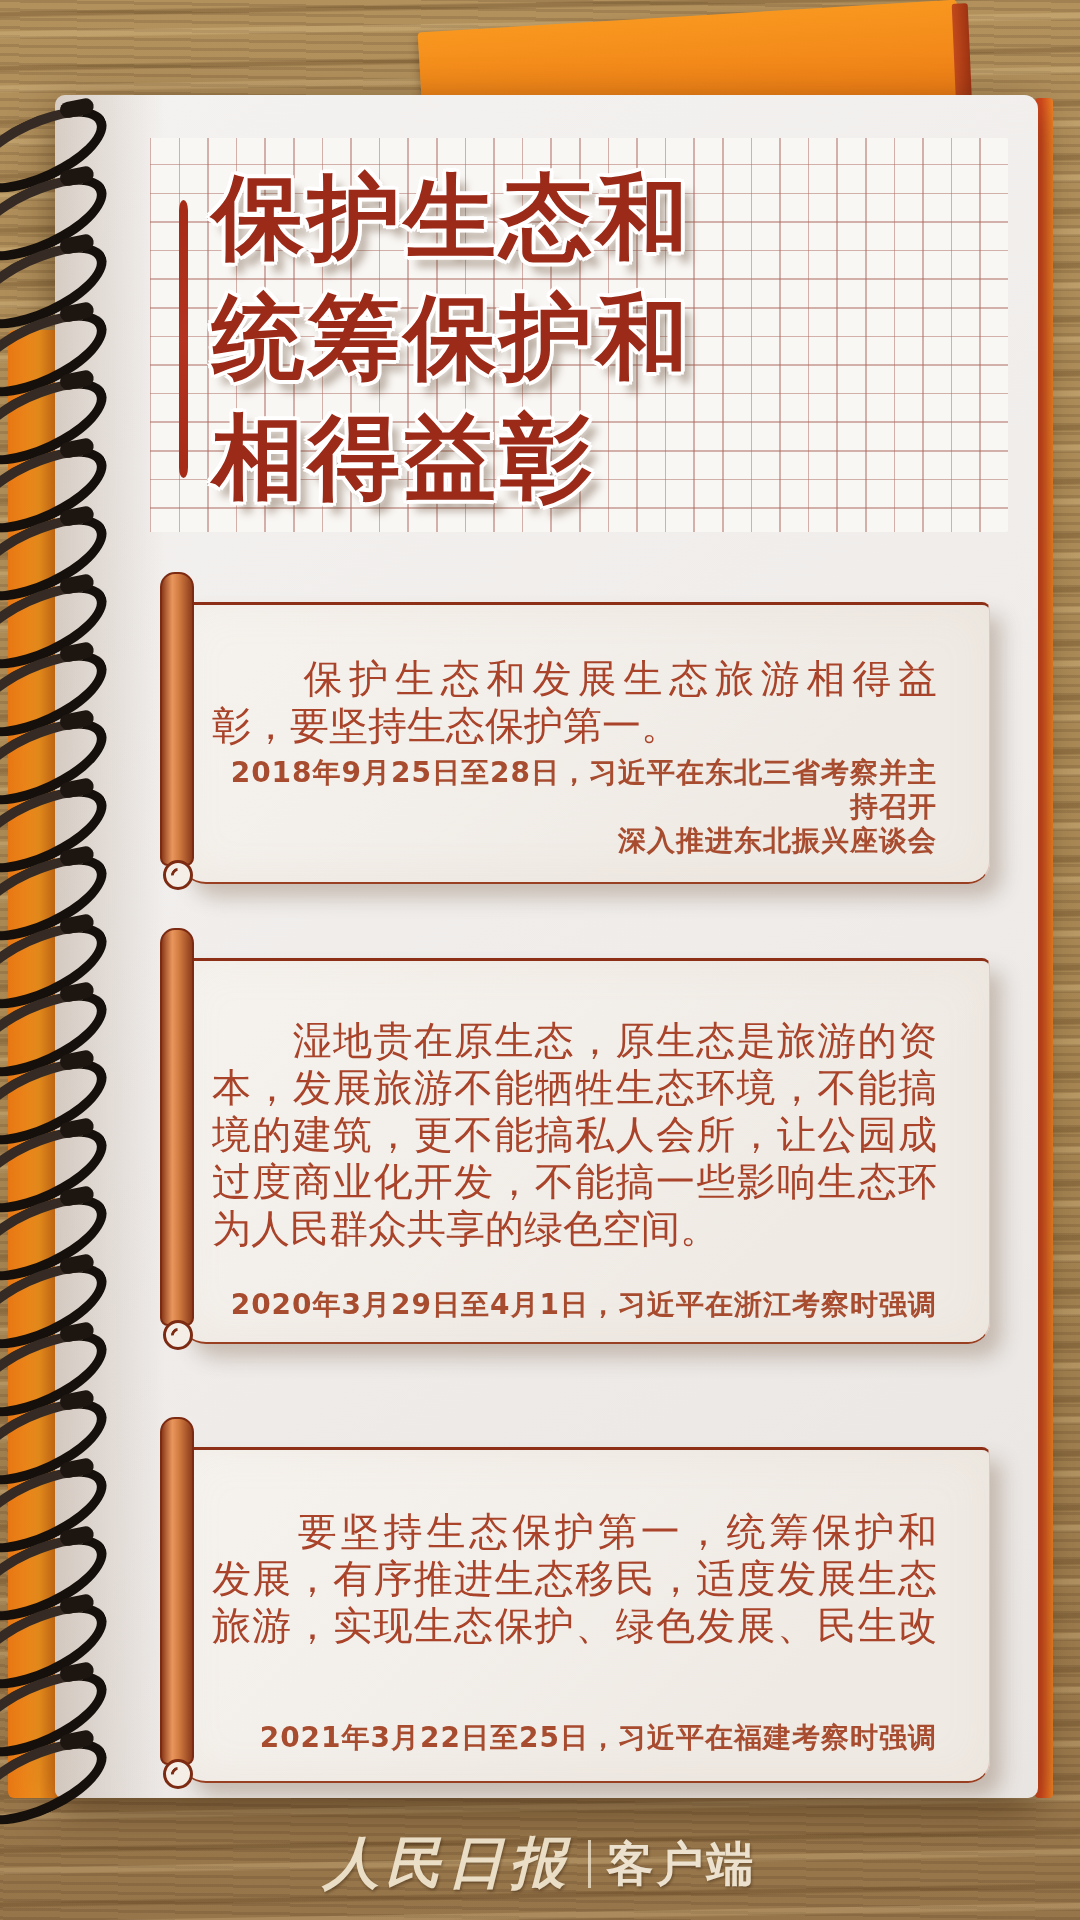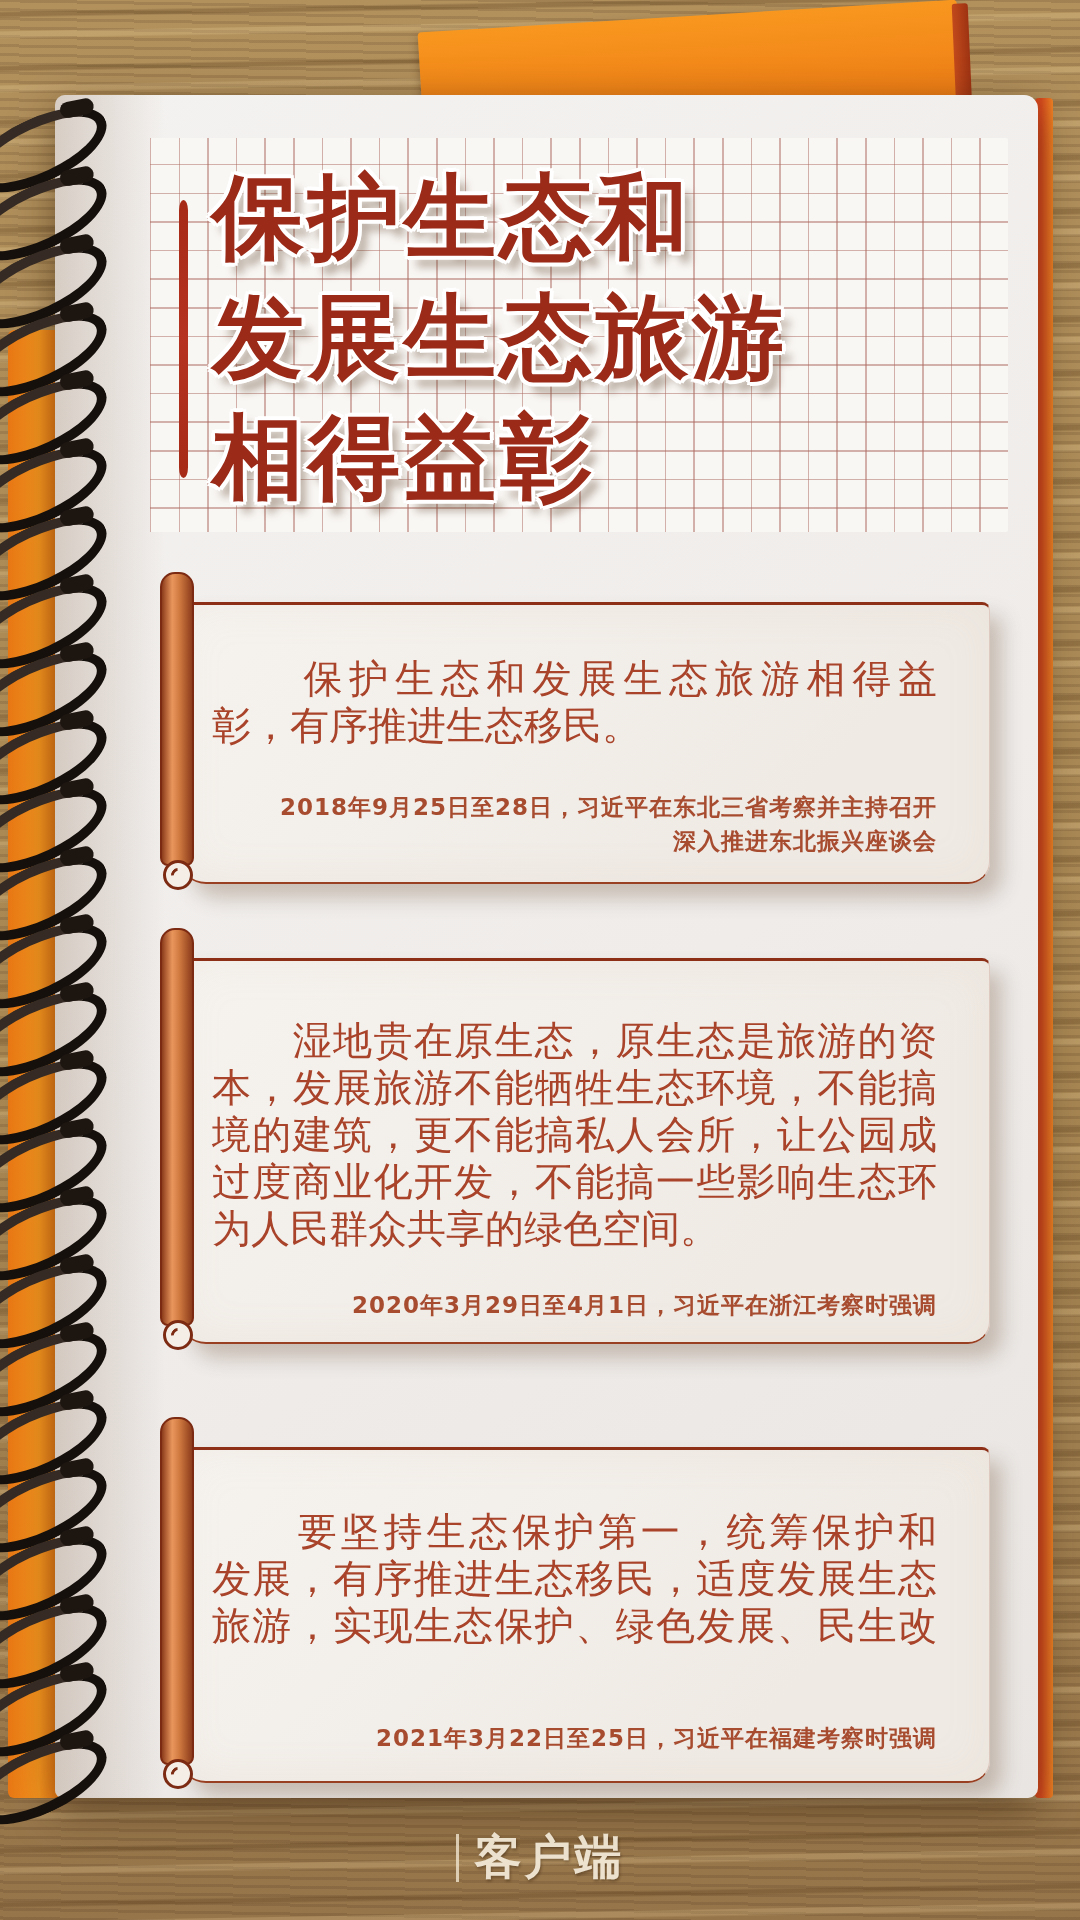"发展生态旅游" div.title-line { text: 发展生态旅游 -> 统筹保护和 }
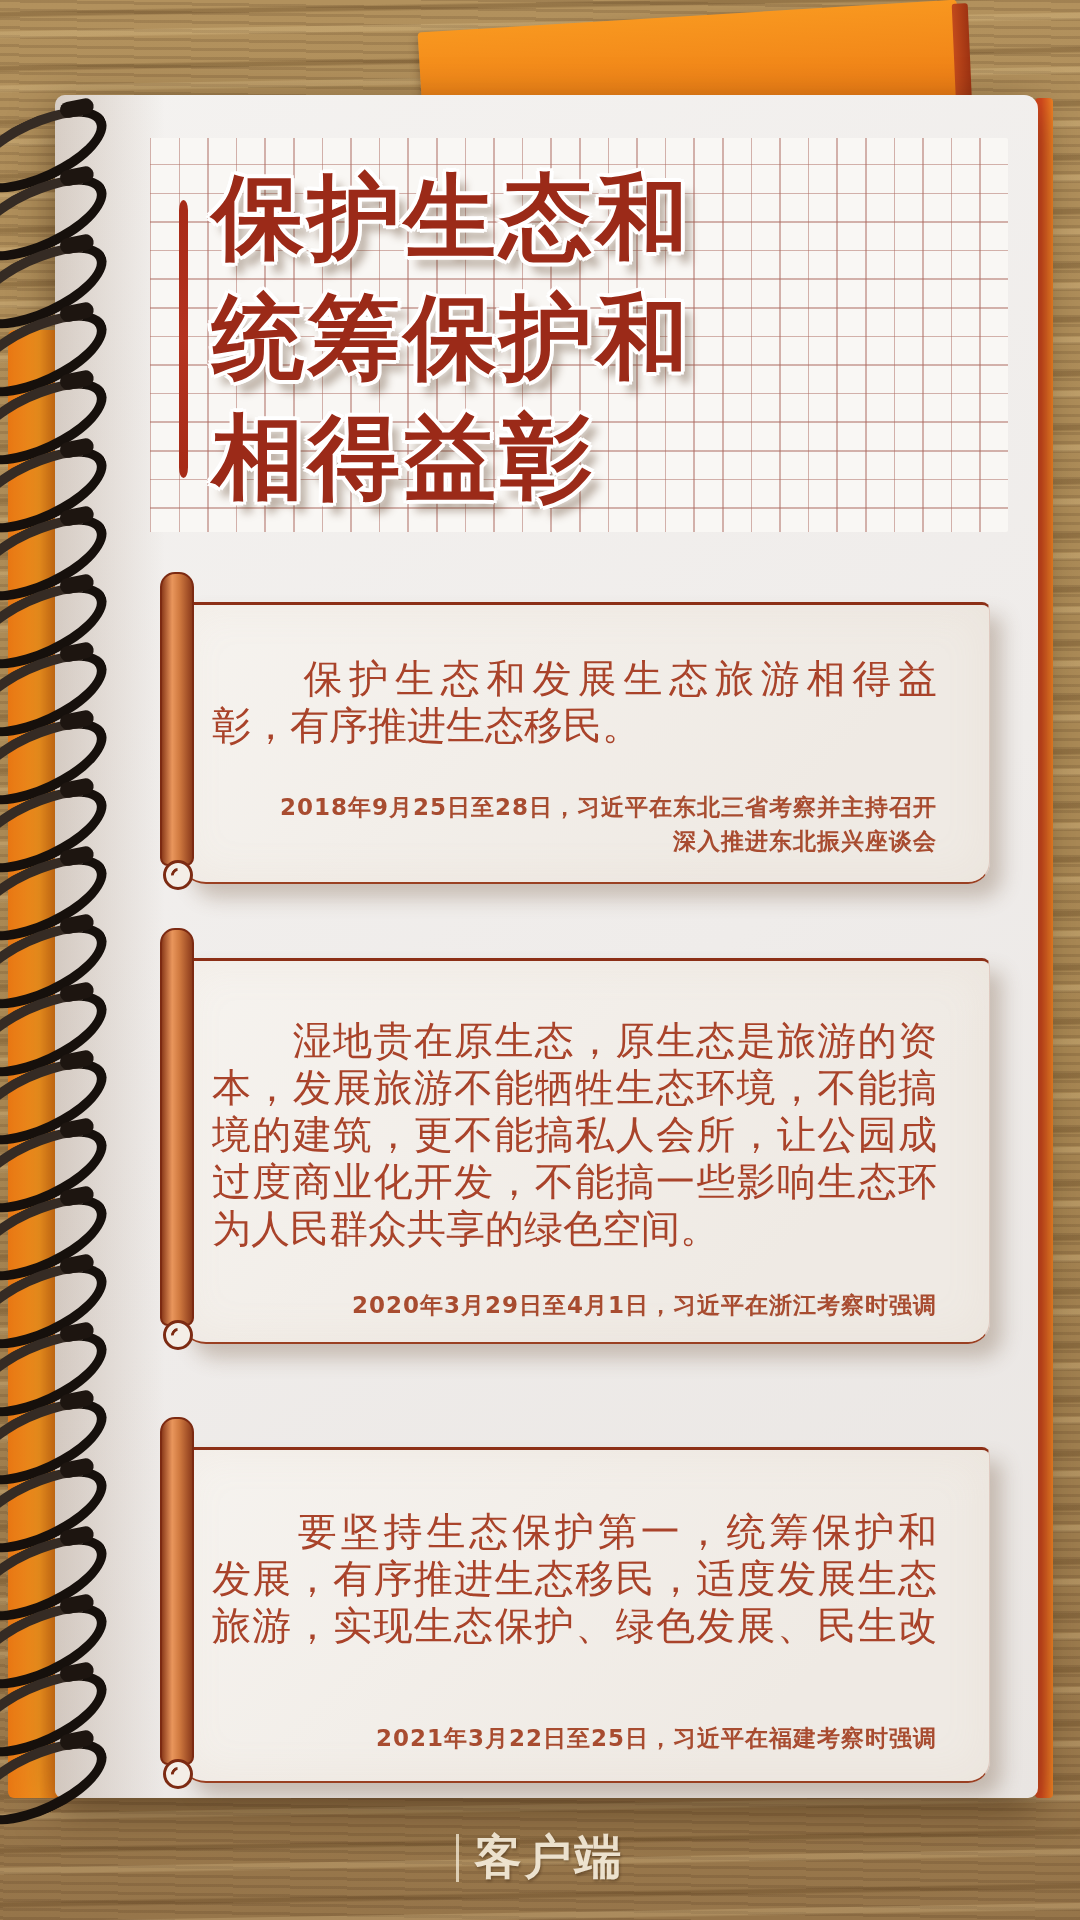"彰，有序推进生态移民。" div.ln { text: 有序推进生态移民 -> 要坚持生态保护第一 }
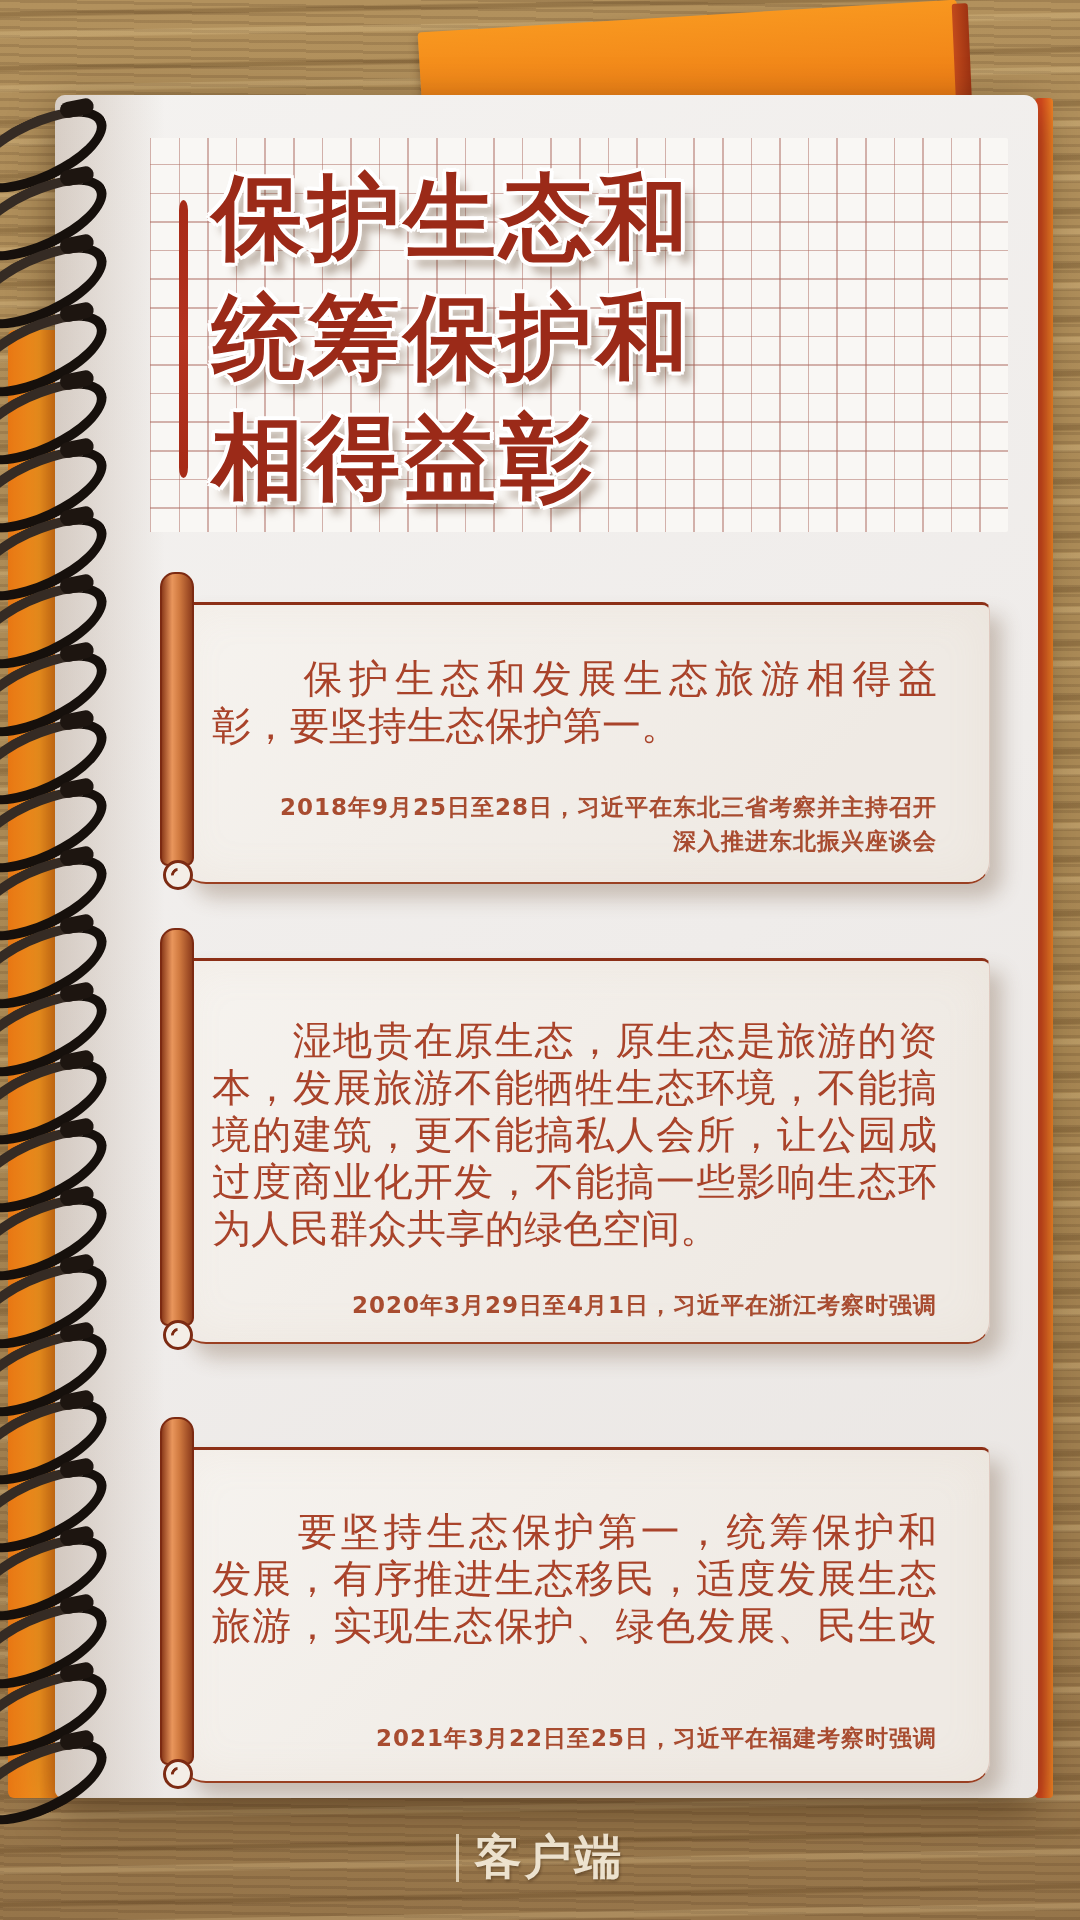"2018年9月25日至28日，习近平在东北三省考察并主持召开" .attr { font-size: 23px -> 28px }
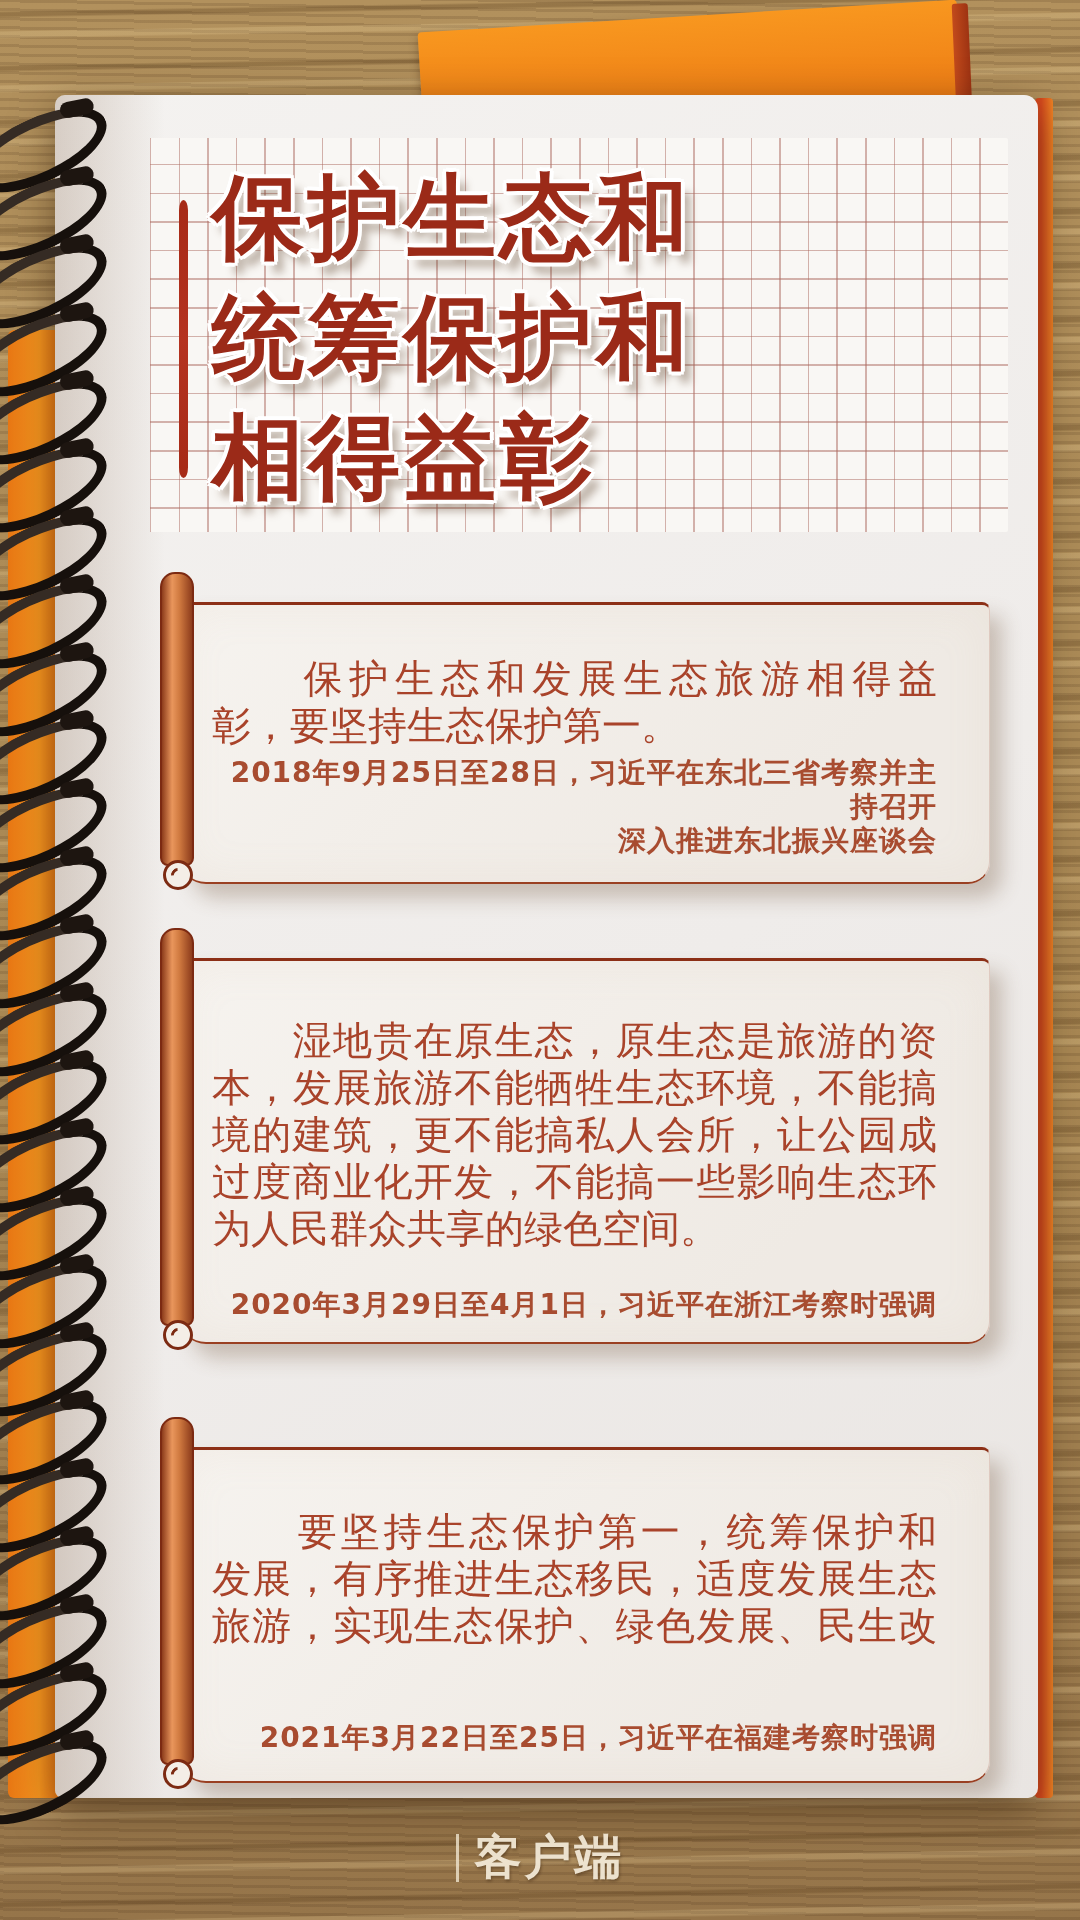"人民日报" span.brand { html: none -> <span>人民日报</span> }
